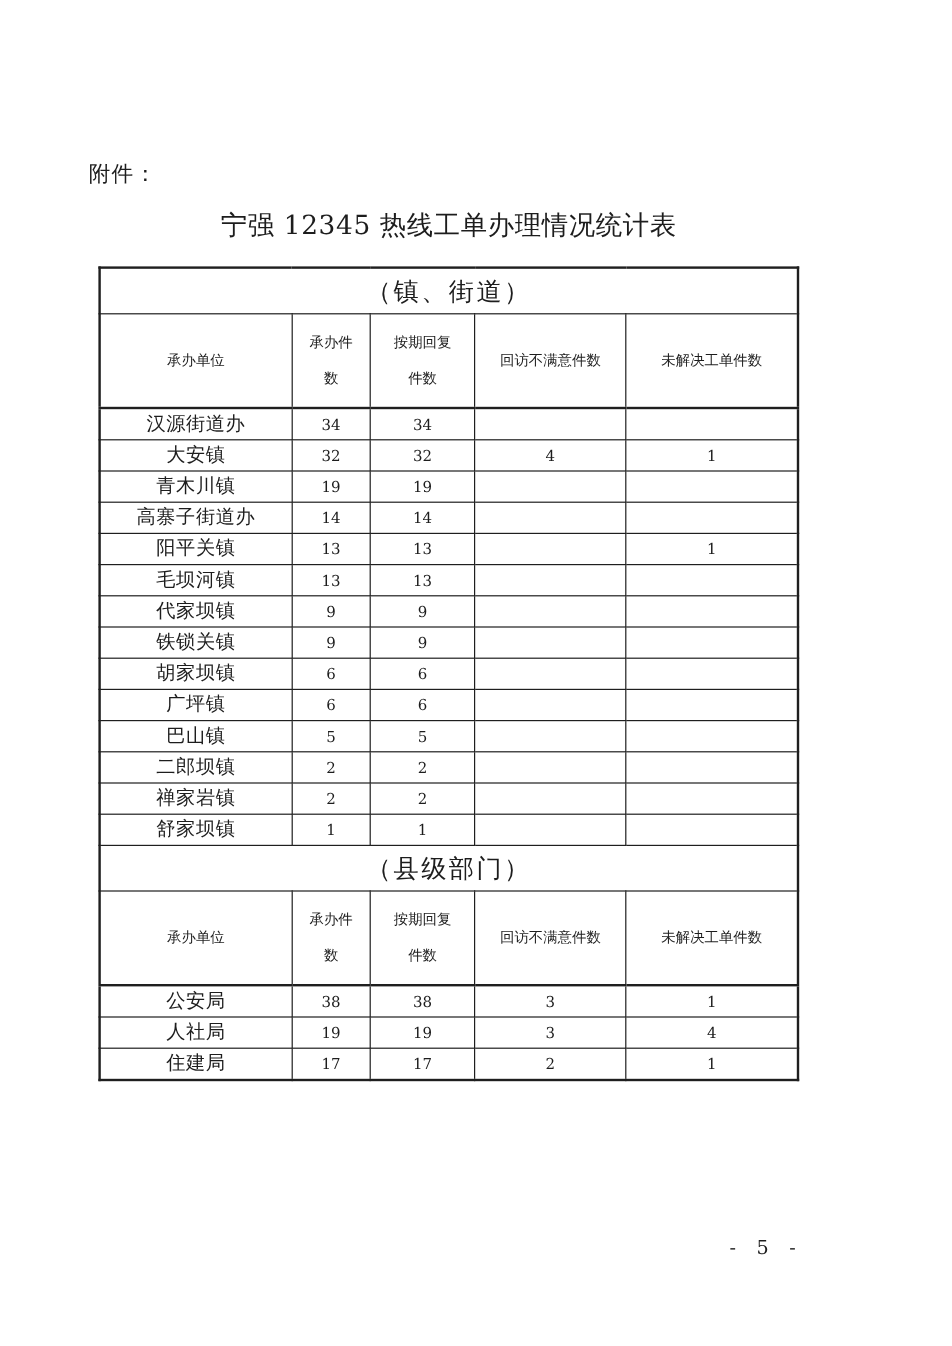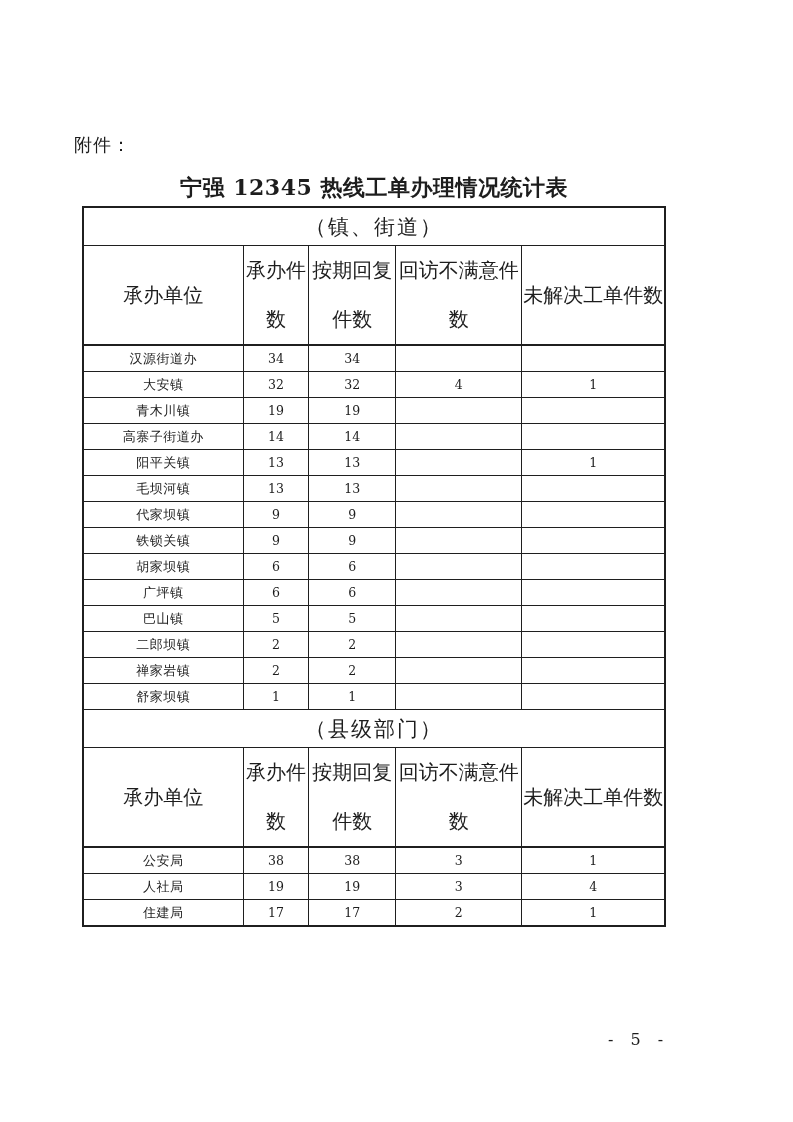"宁强 12345 热线工单办理情况统计表" .doc-title { font-weight: bold -> normal; margin-bottom: 3px -> 19px }
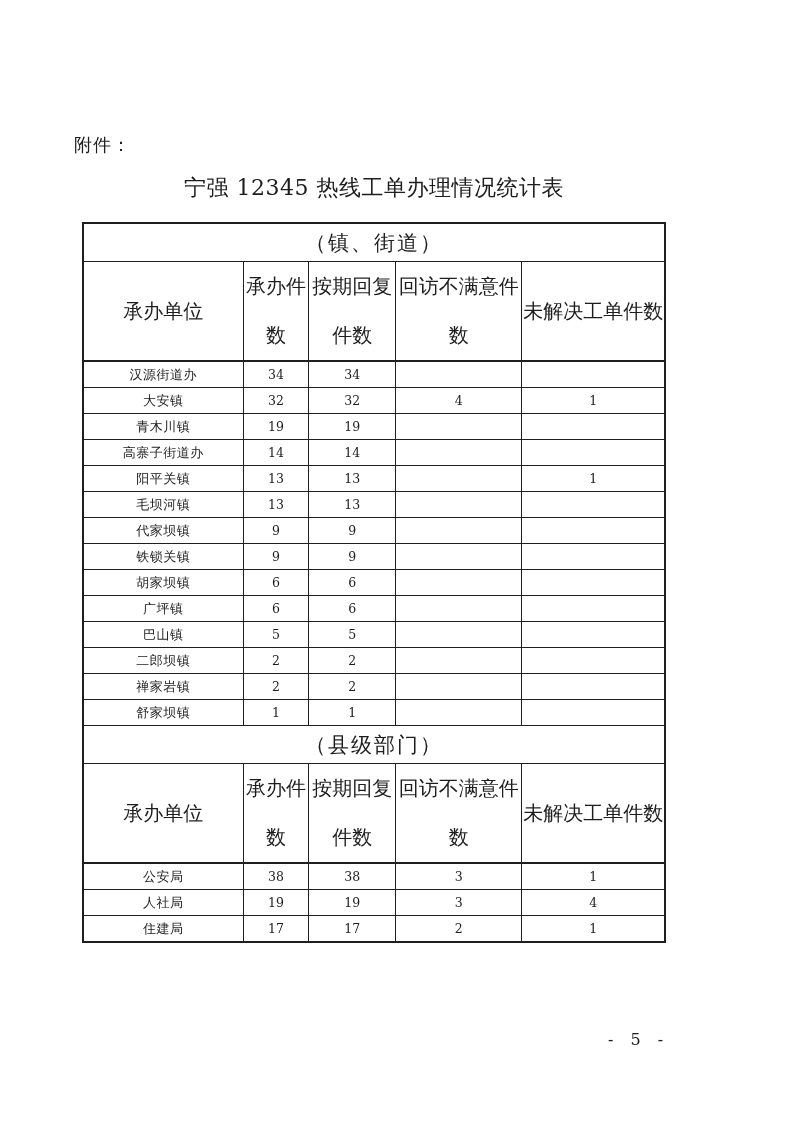"承办件" tr.header-row td { font-size: 20px -> 12px }
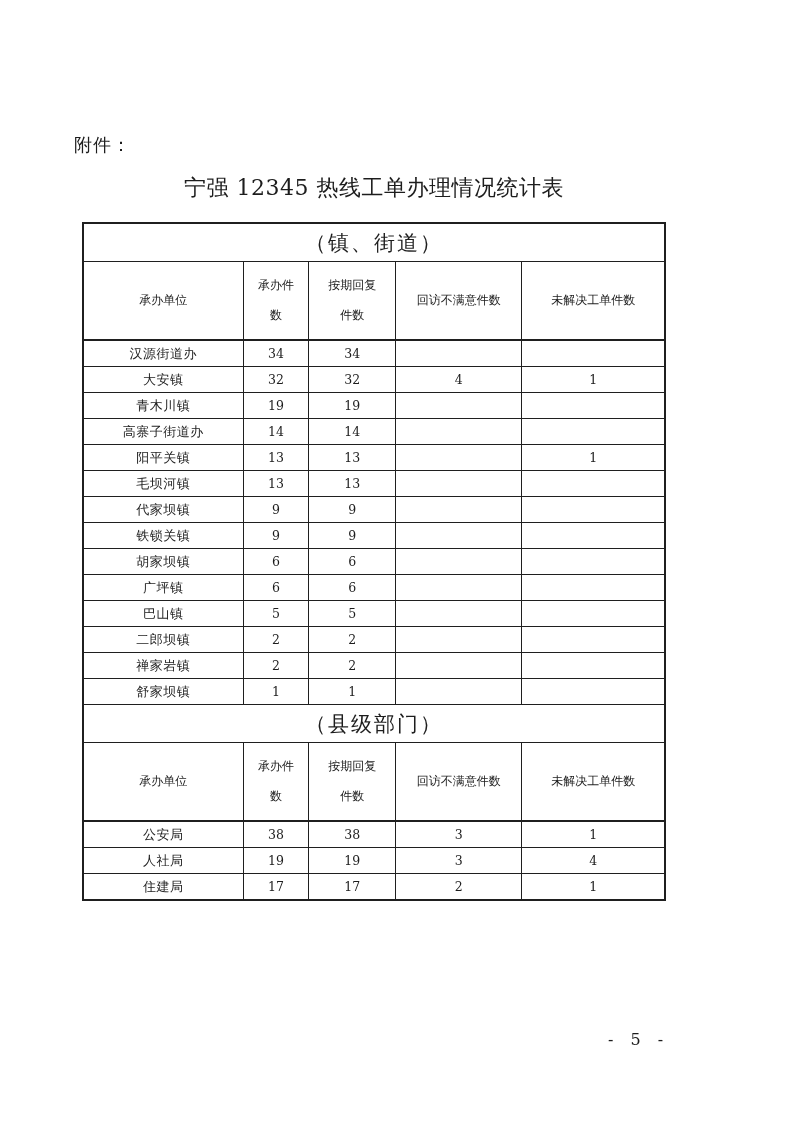"汉源街道办" tr.data-row td.unit-cell { font-size: 13px -> 16px }
